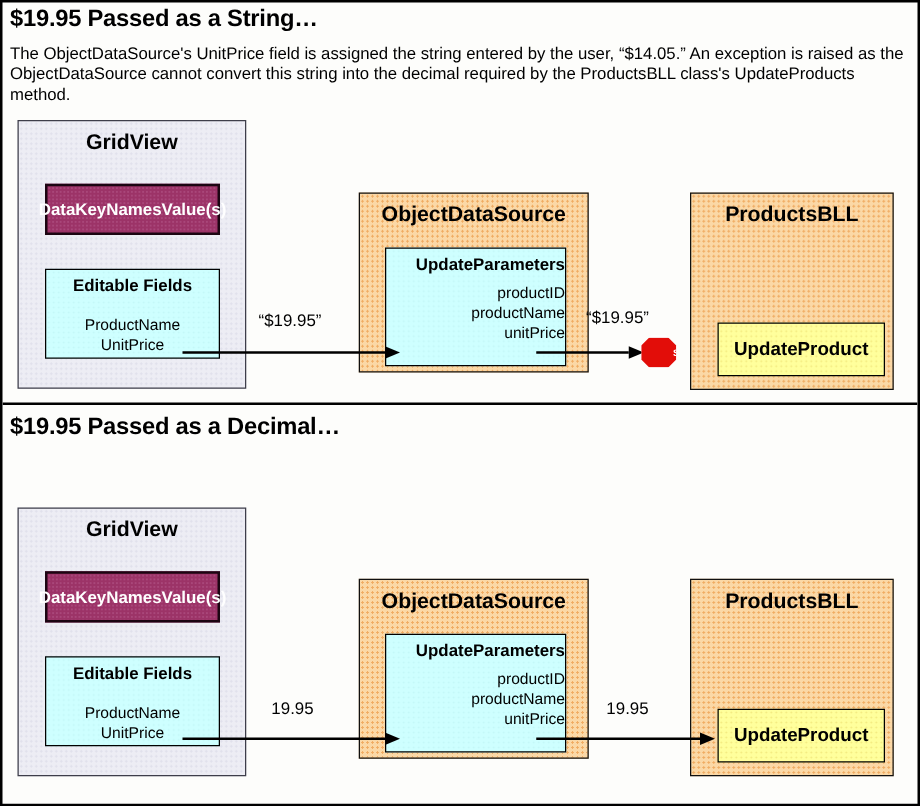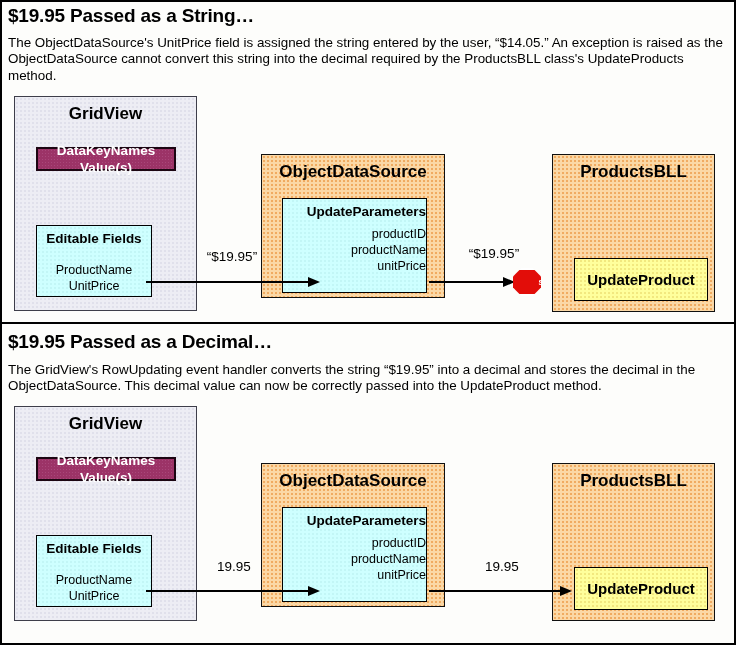"DataKeyNames" .dkn { flex-direction: column -> row; height: 24px -> 41px }
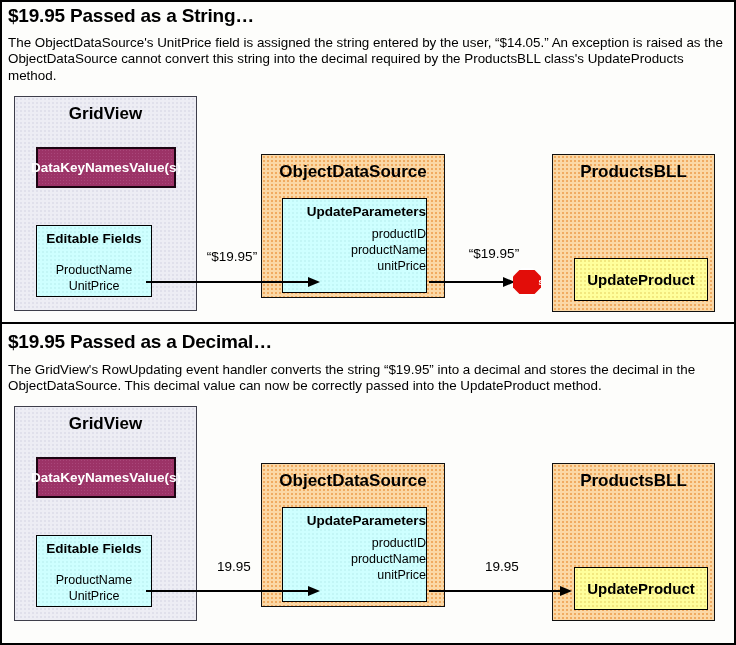"ObjectDataSource" .ods { left: 259px -> 285px }
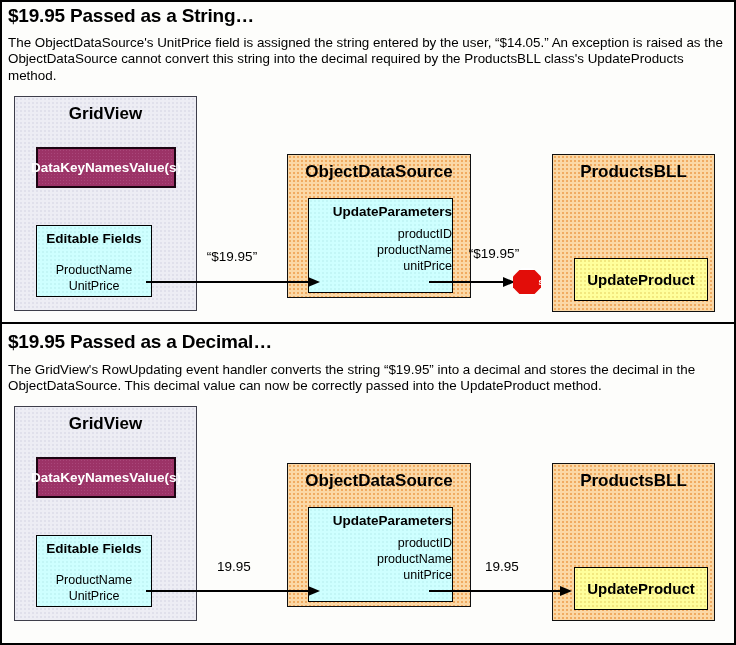"Editable Fields" .ef { top: 128px -> 118px; width: 116px -> 140px }
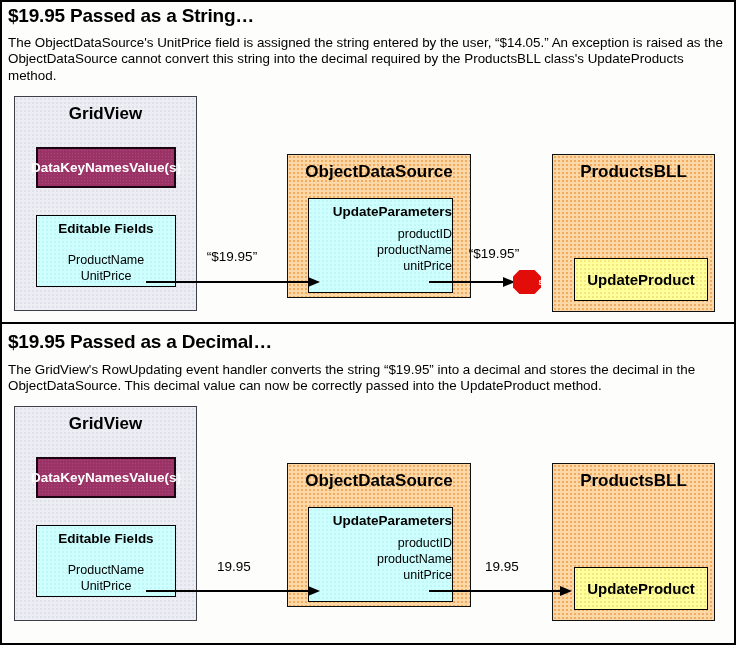"The GridView's RowUpdating event handler" div.desc { html: <div>The GridView's RowUpdating event handler converts the string “$19.95” into a decimal and stores the decimal in the ObjectDataSource. This decimal value can now be correctly passed into the UpdateProduct method.</div> -> none }
